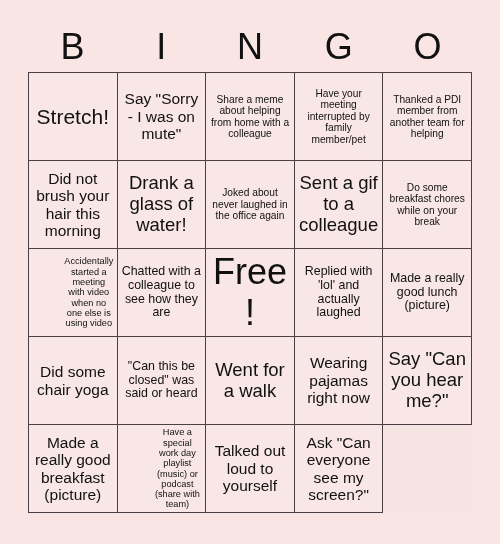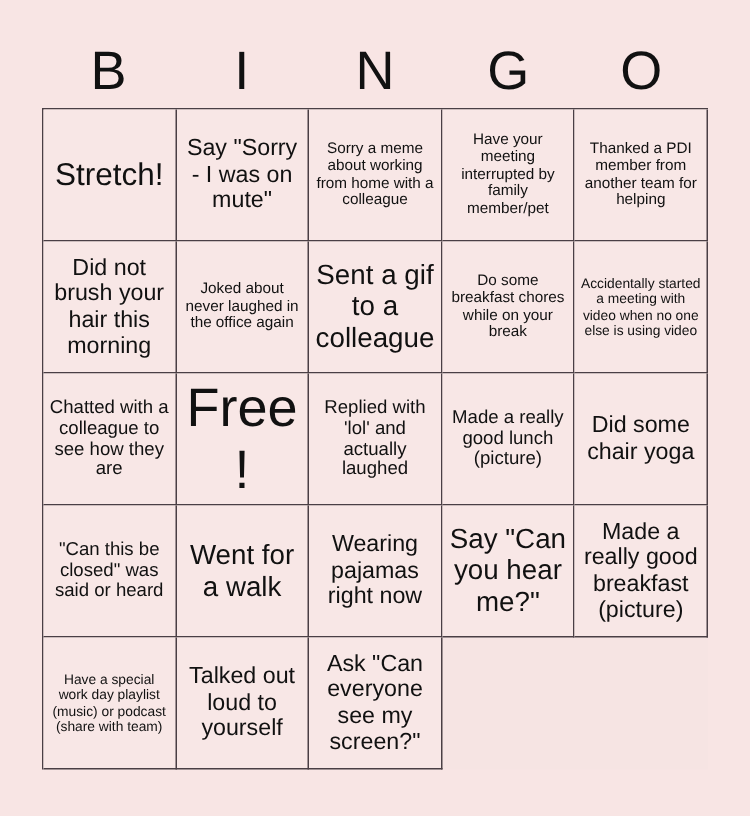"Sorry a meme about working" span.txt { text: Sorry a meme about working -> Share a meme about helping }
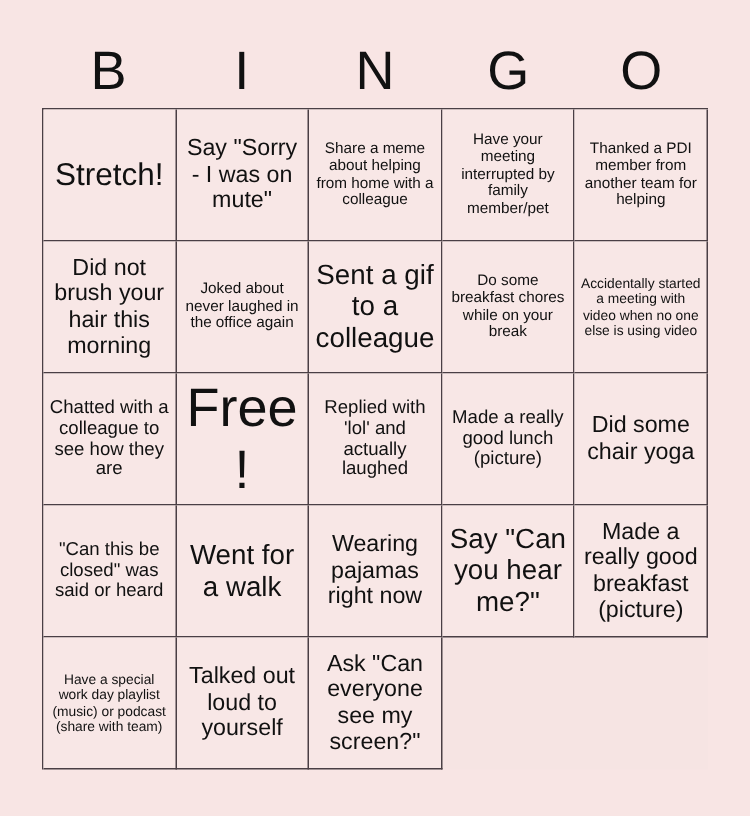"Drank a glass of water!" div.cell { html: none -> <div> <span>Drank a glass of water!</span> </div> }
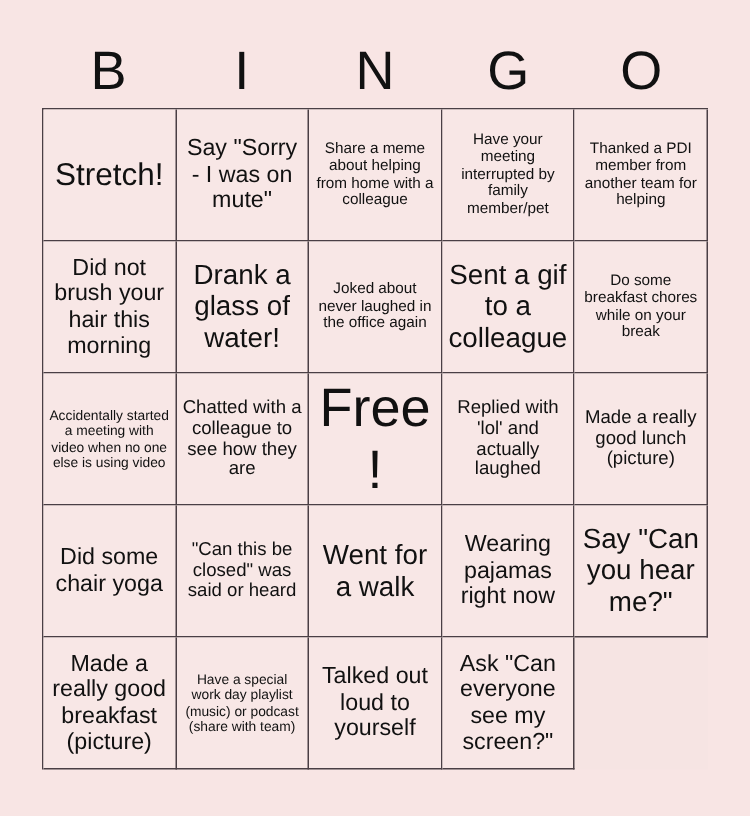"Accidentally started a meeting with" .s-xxs .txt { margin-left: none -> 32px }
